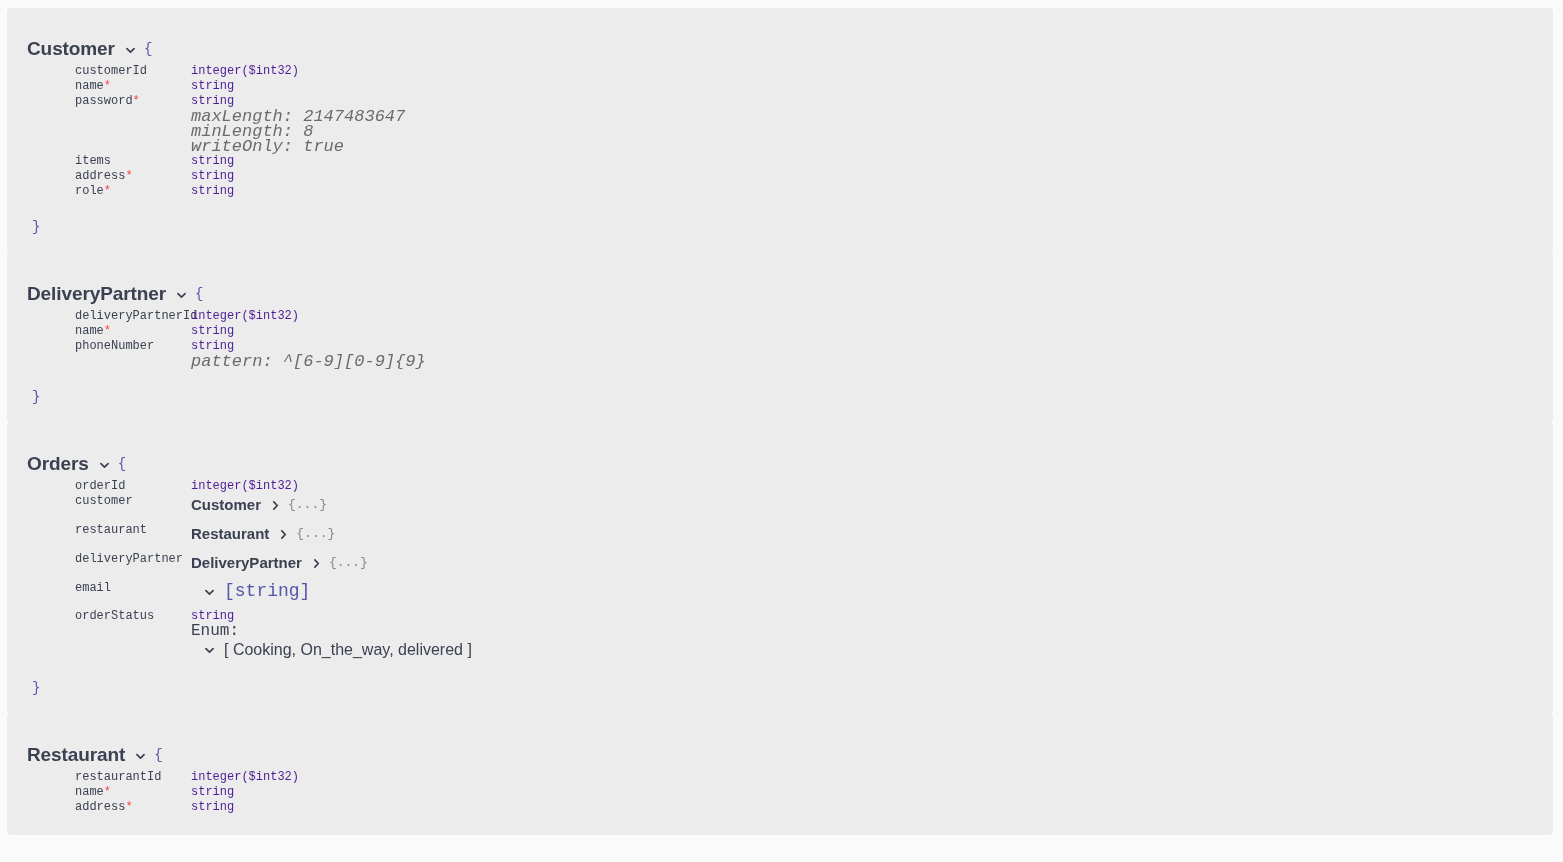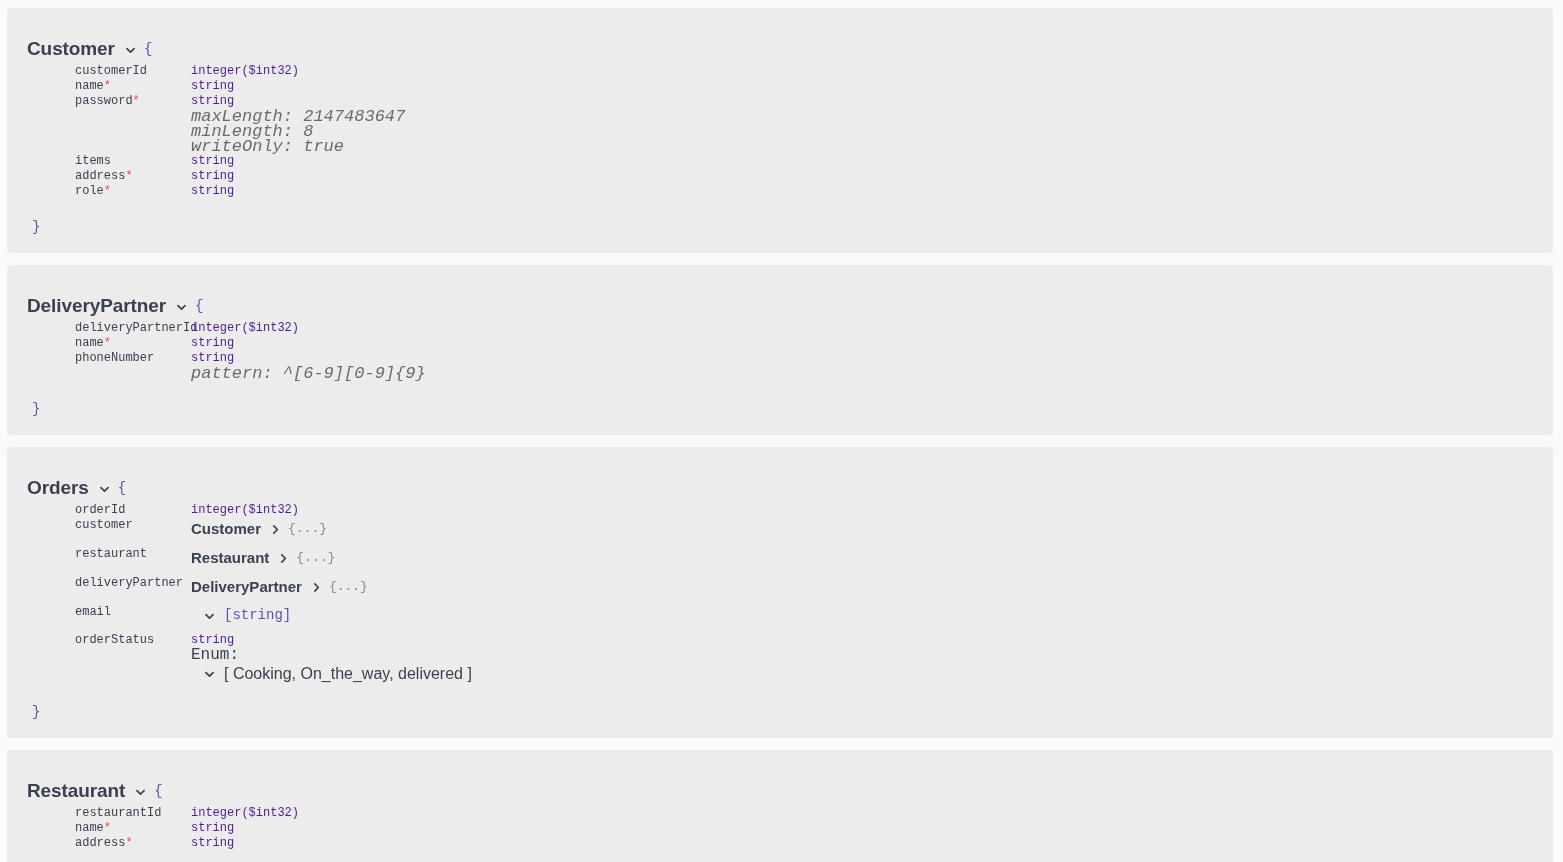"Customer" .model-panel { margin-bottom: 12px -> 0 }
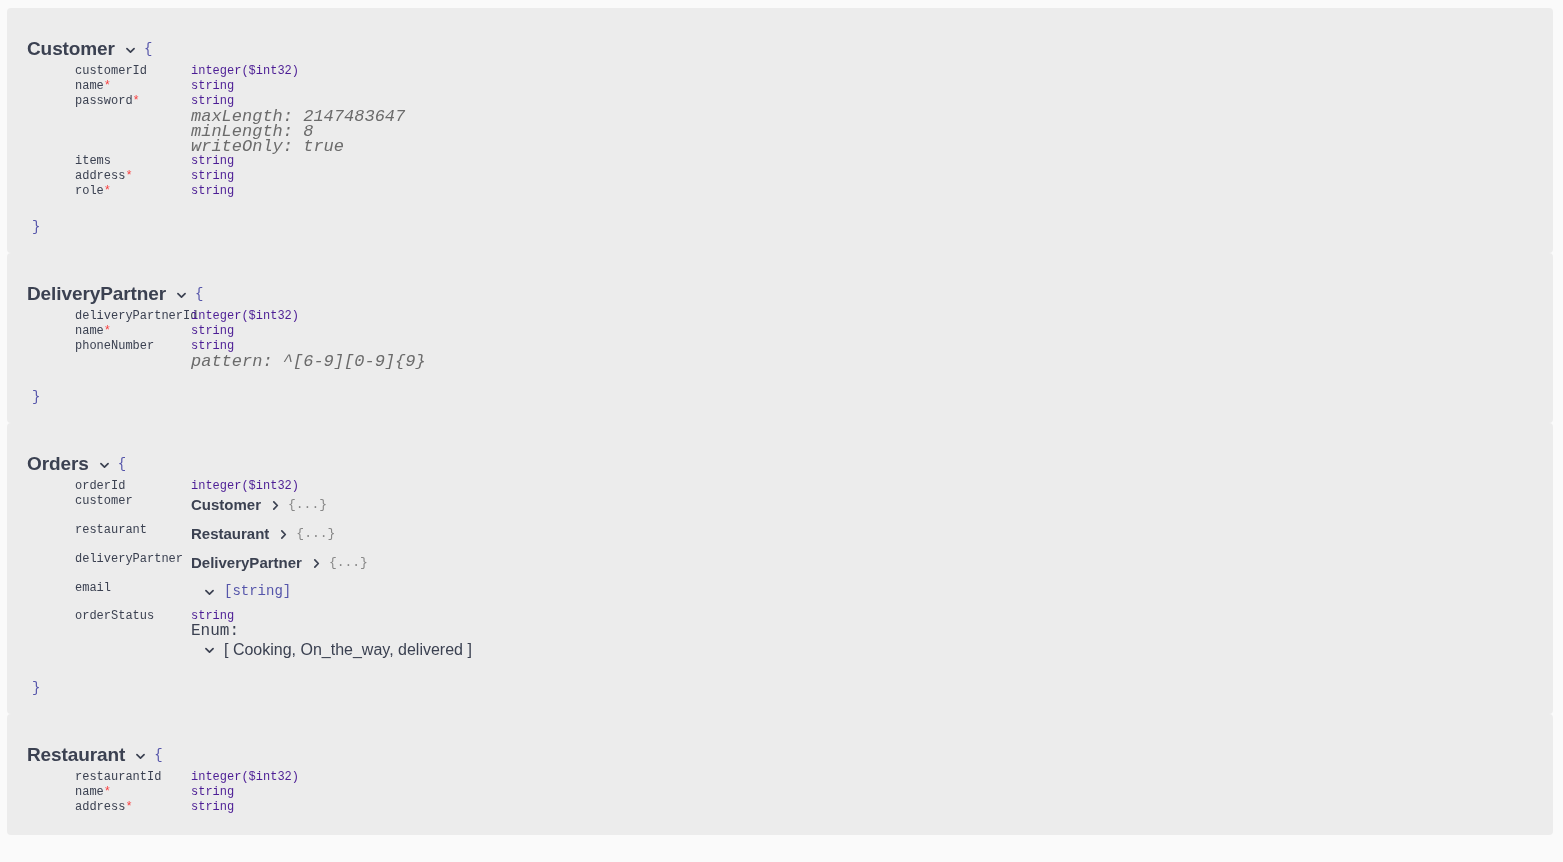"[string]" .array-type { font-size: 14px -> 18px }
